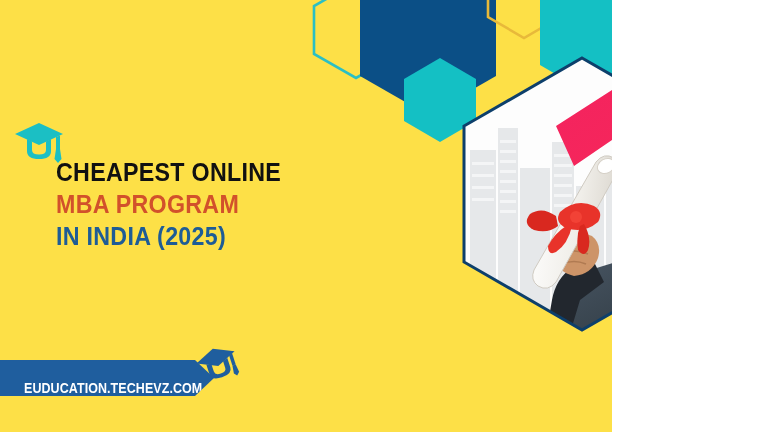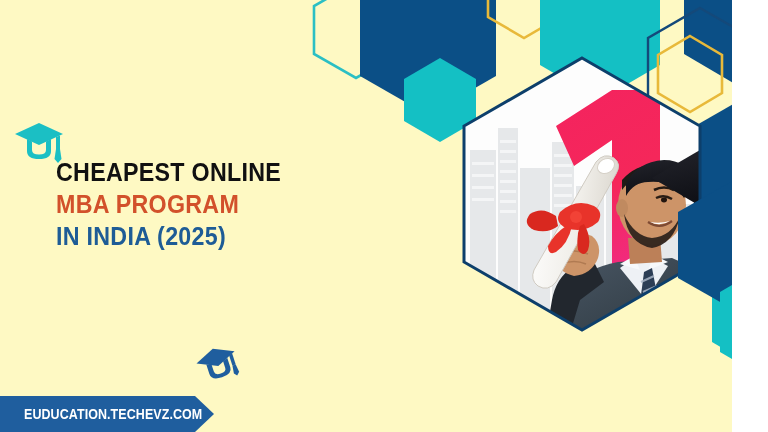"CHEAPEST ONLINE" #banner { background: #fef9c3 -> #fde047; width: 732px -> 612px }
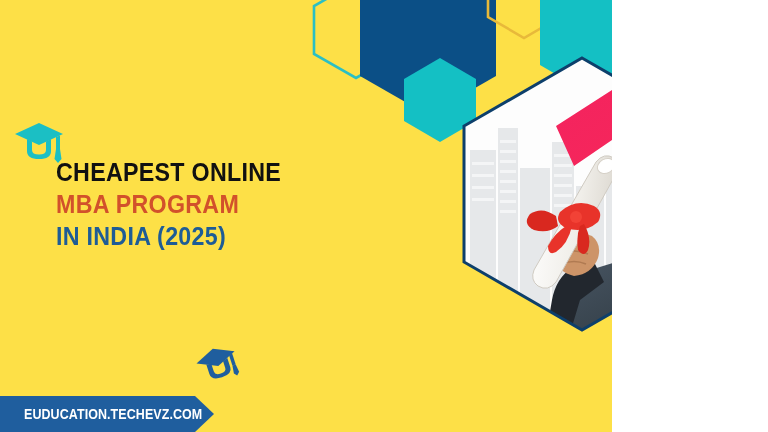"EUDUCATION.TECHEVZ.COM" .url-ribbon { align-items: center -> flex-end; margin-top: 36px -> none }
